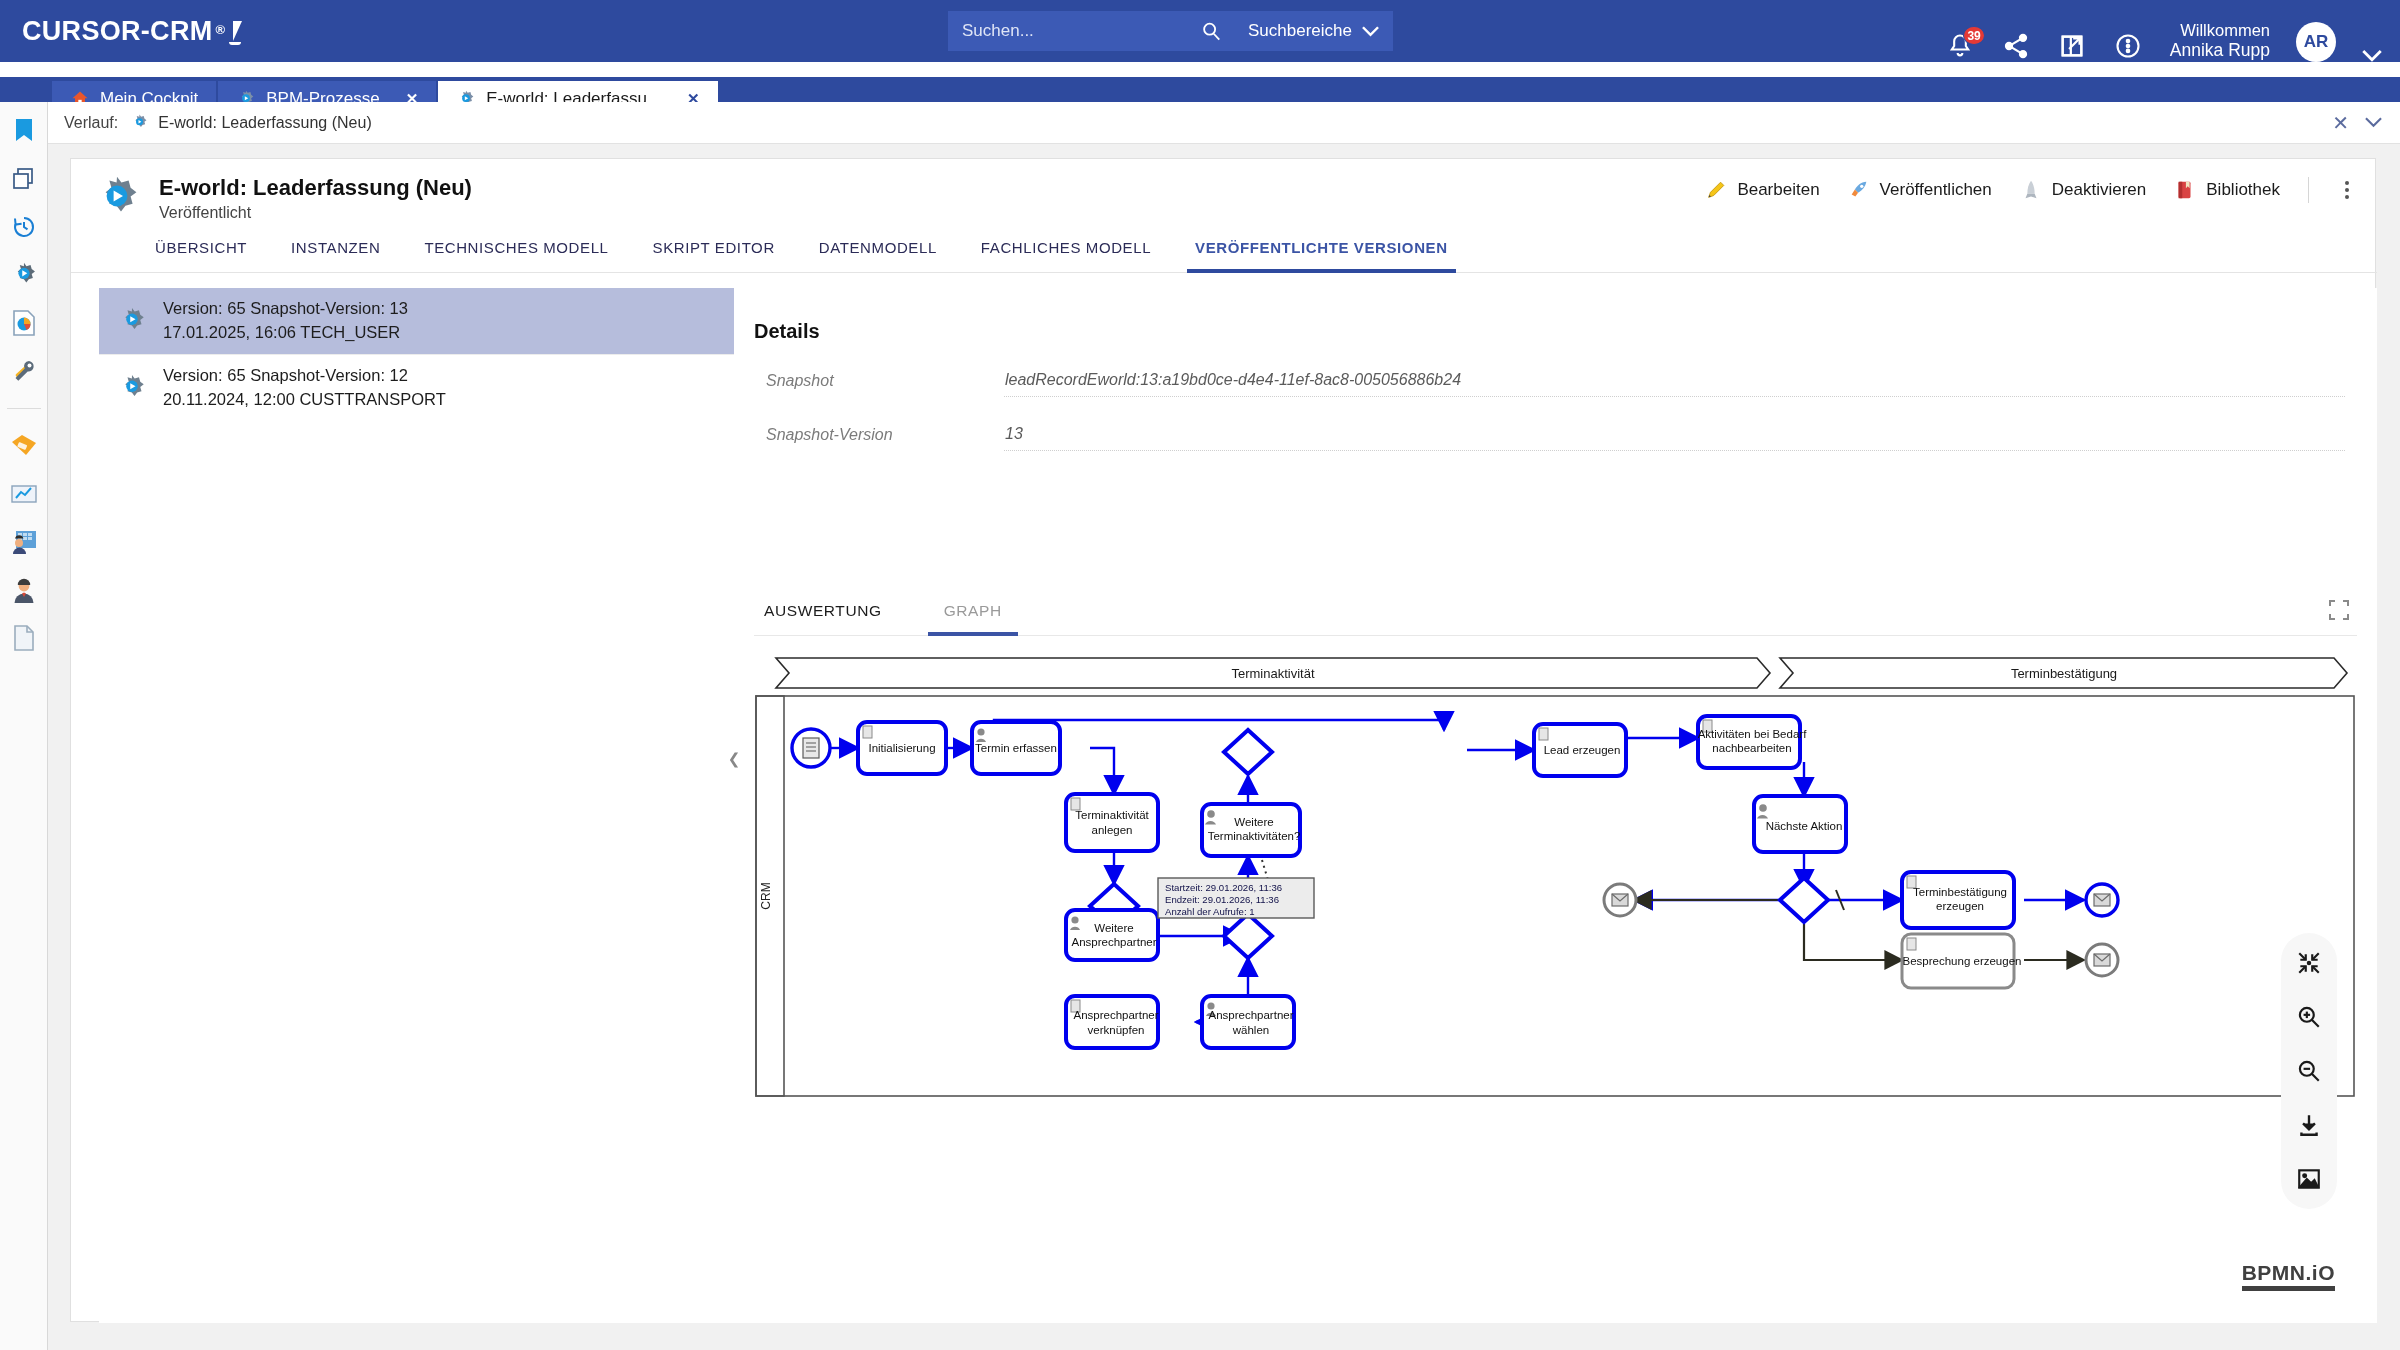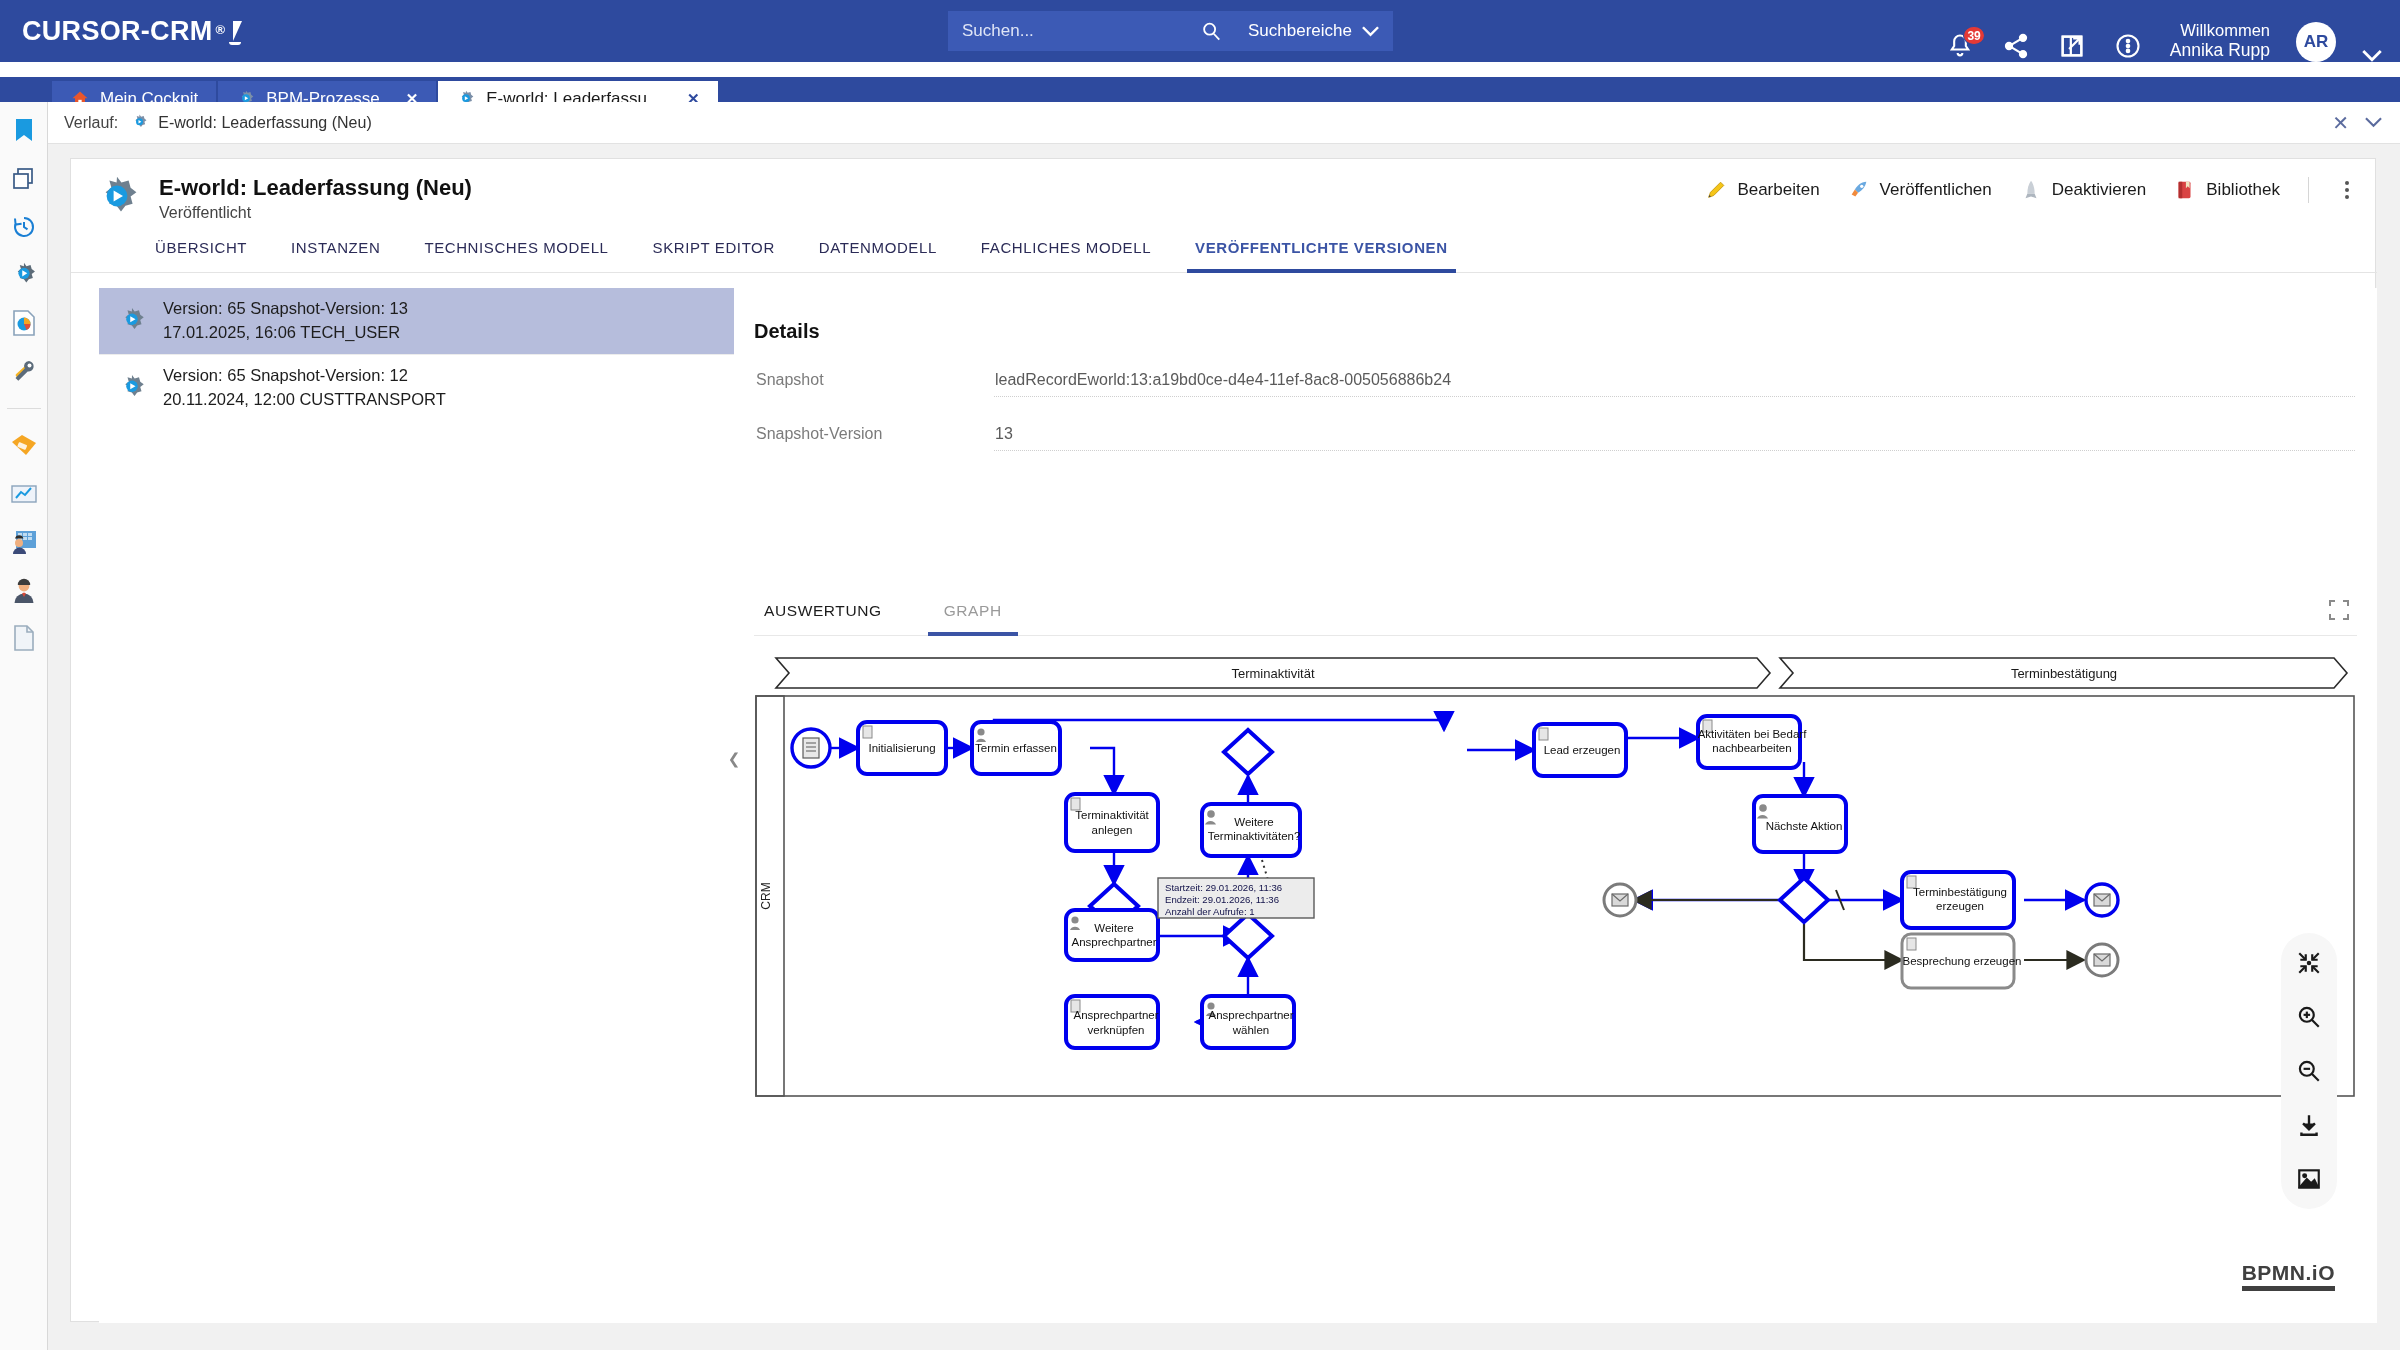"Snapshot" .frow { align-items: none -> flex-end; font-style: none -> italic; margin: 0 22px -> 0 32px }
